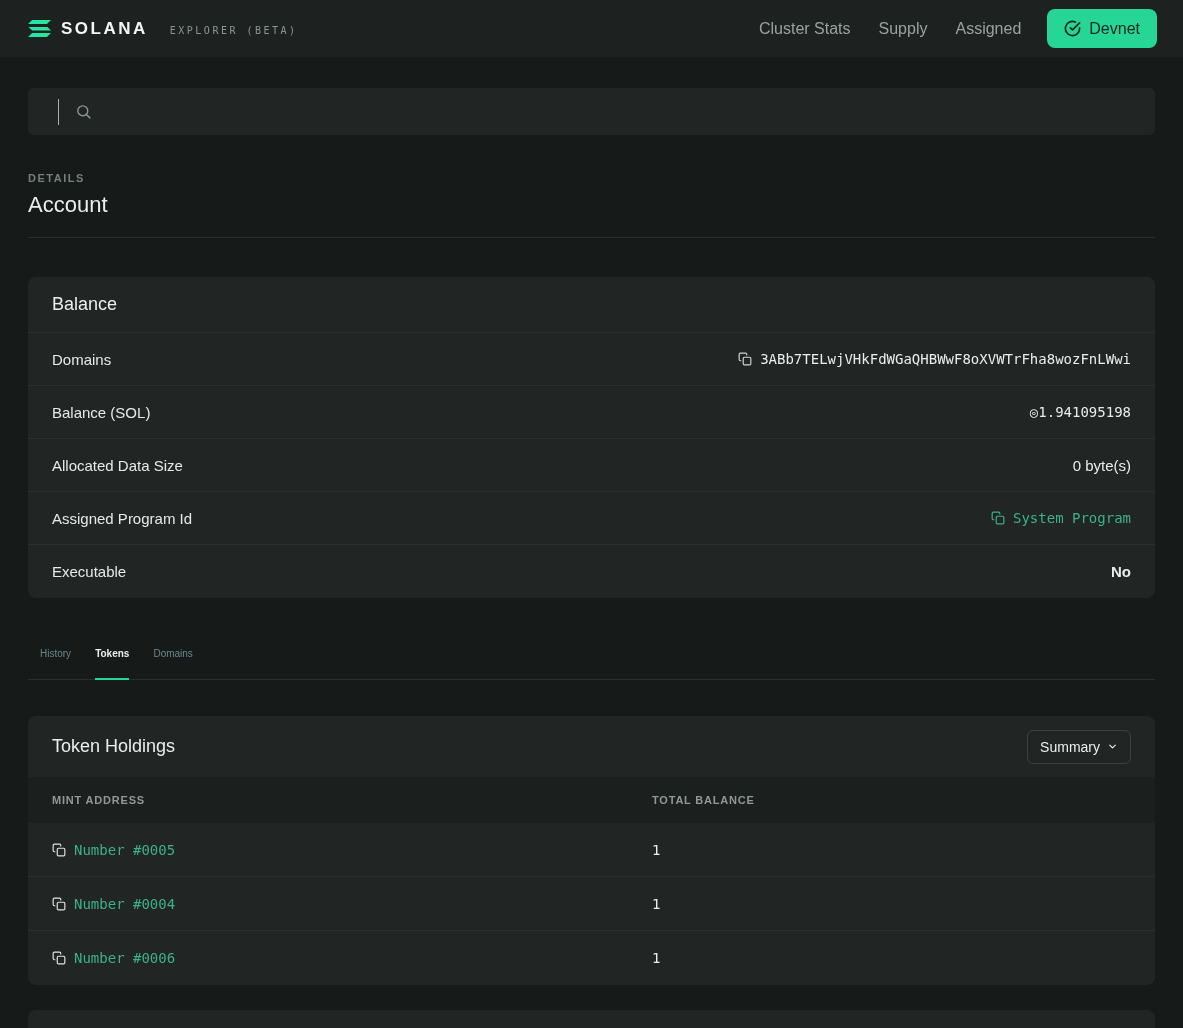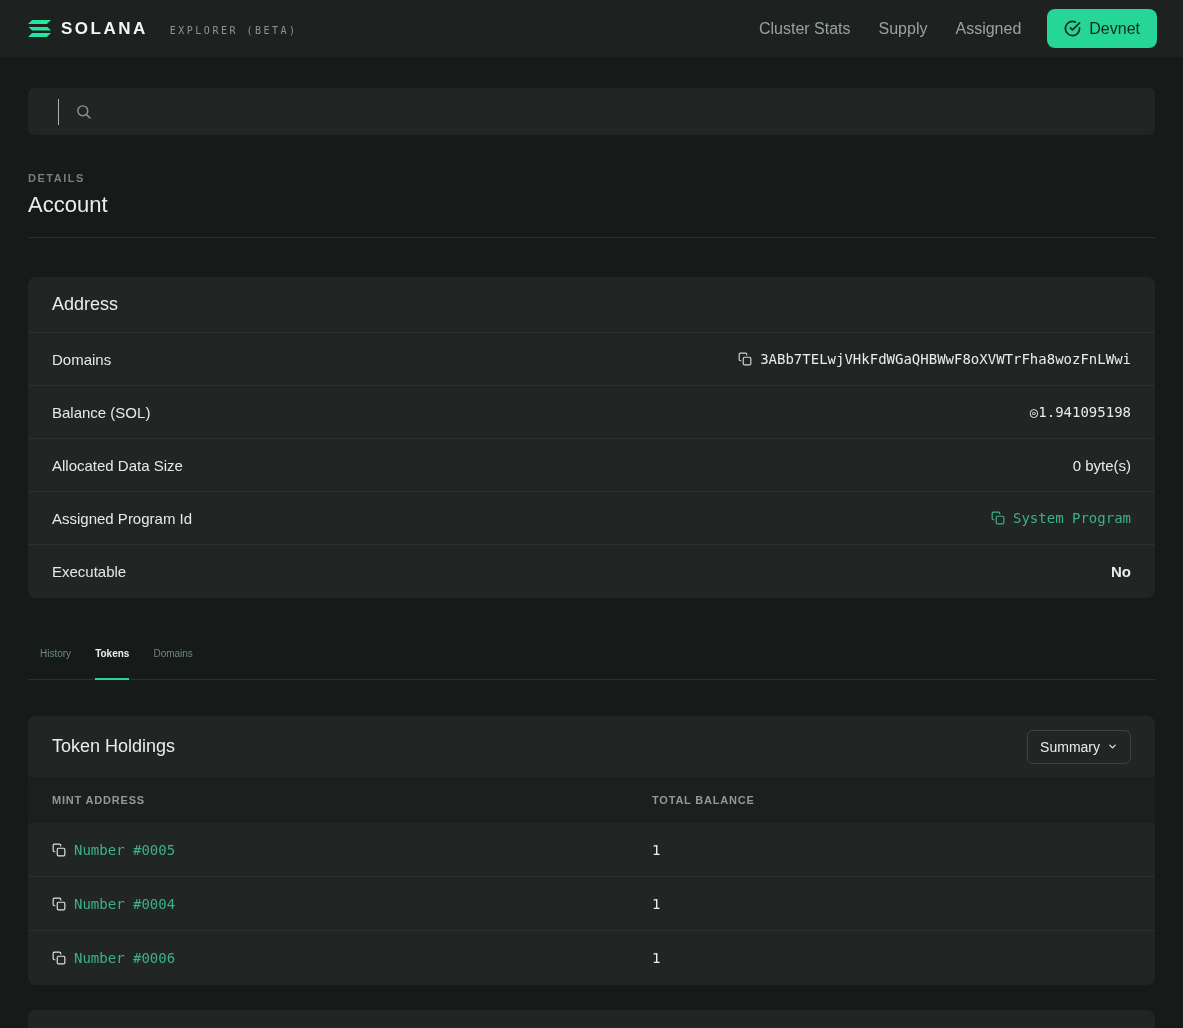"Address" span.card-title { text: Address -> Balance }
